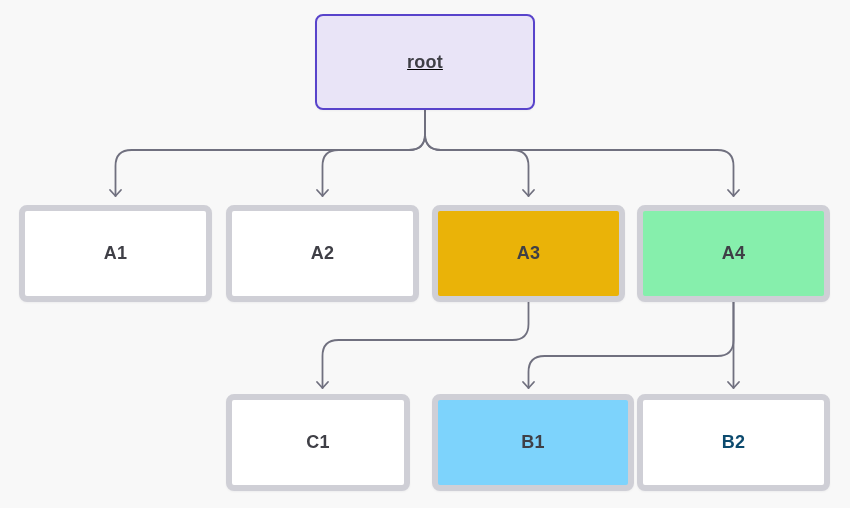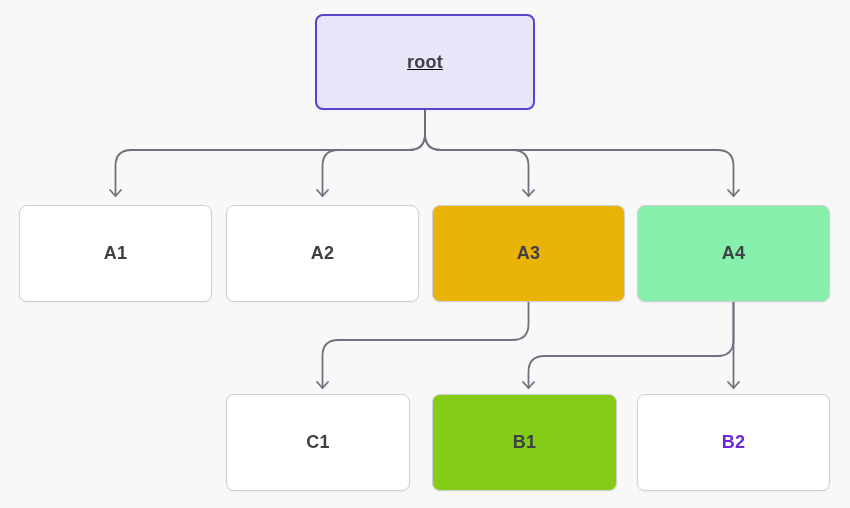"A1" .node { border: 1px solid #a16207 -> 6px solid #a16207 }
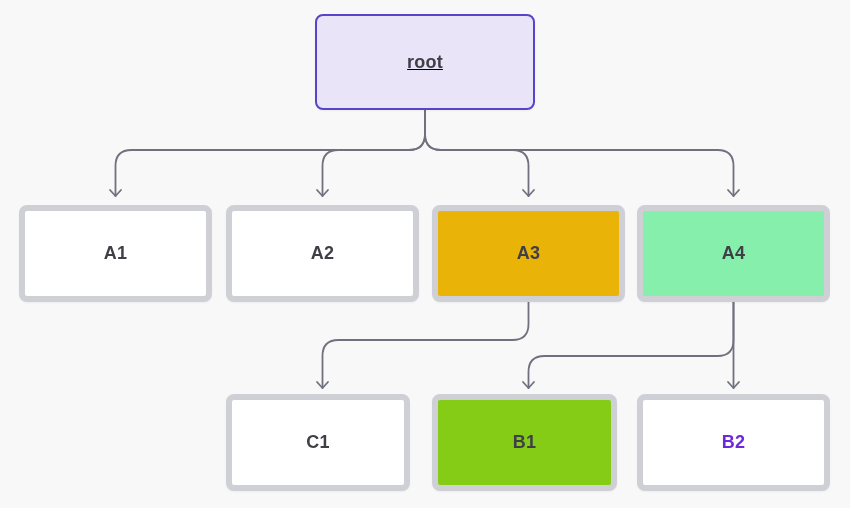"B1" div.node { background: #84cc16 -> #7dd3fc; width: 185px -> 202px }
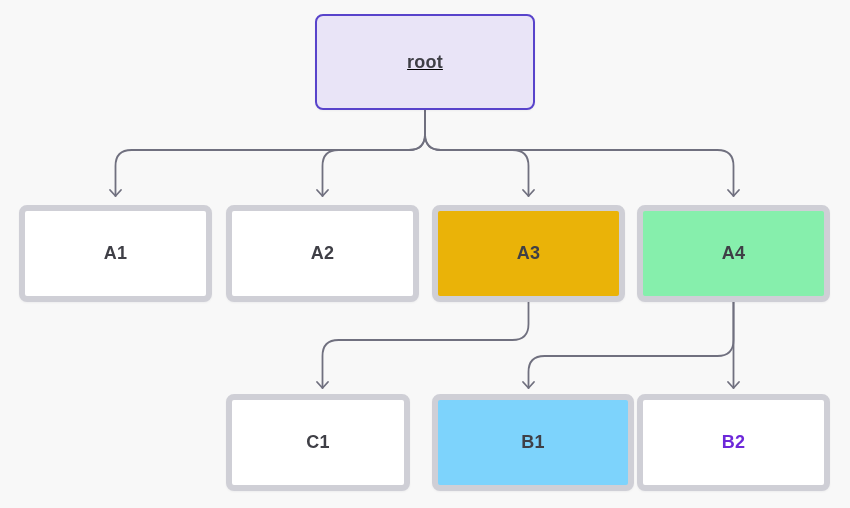"B2" span.node-label { color: #6d28d9 -> #0c4a6e }
